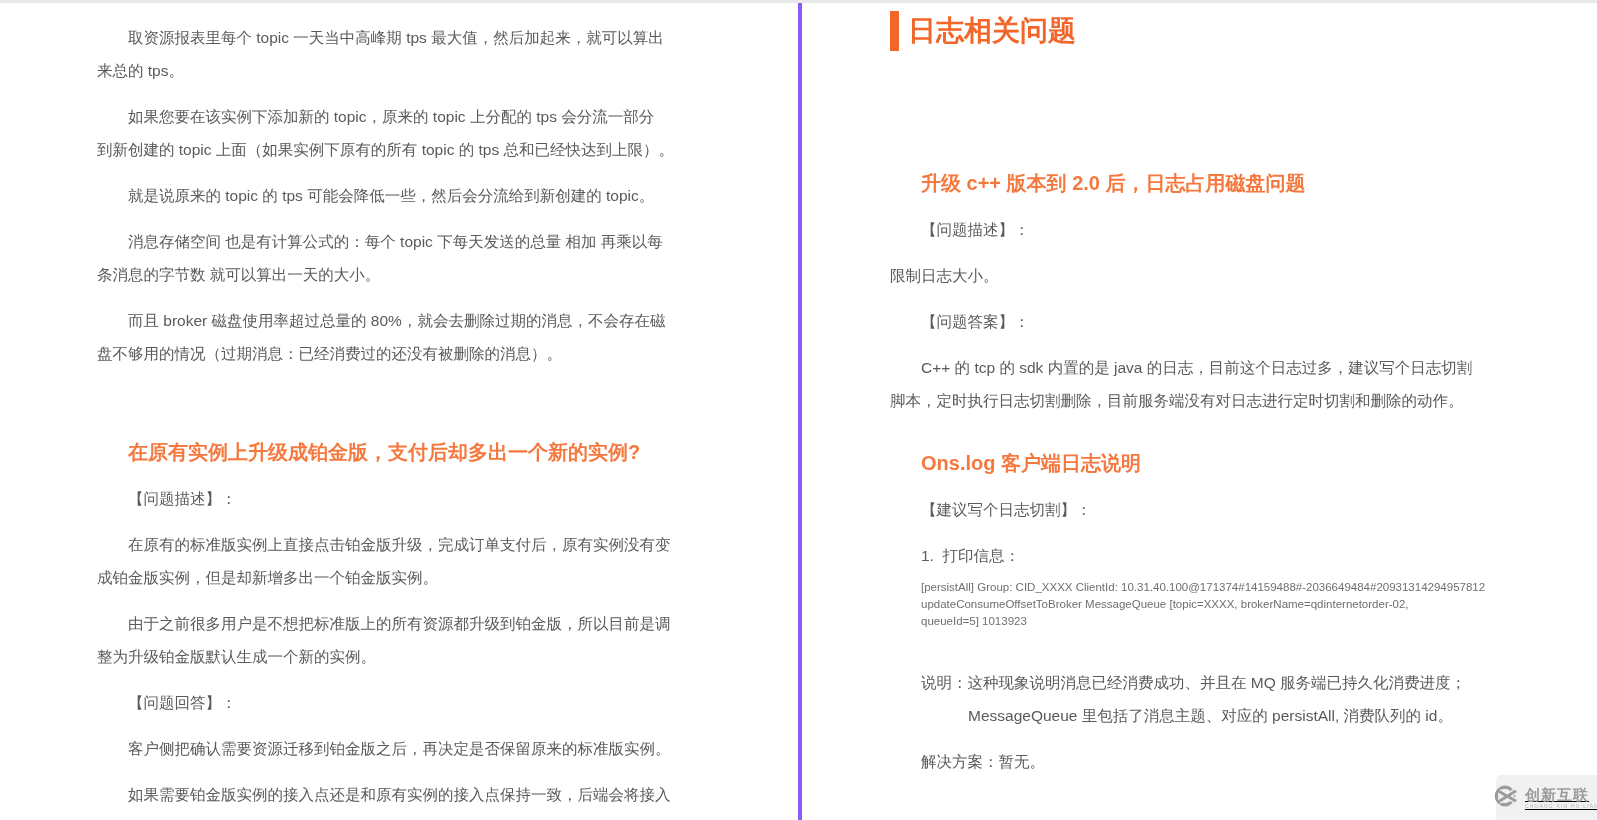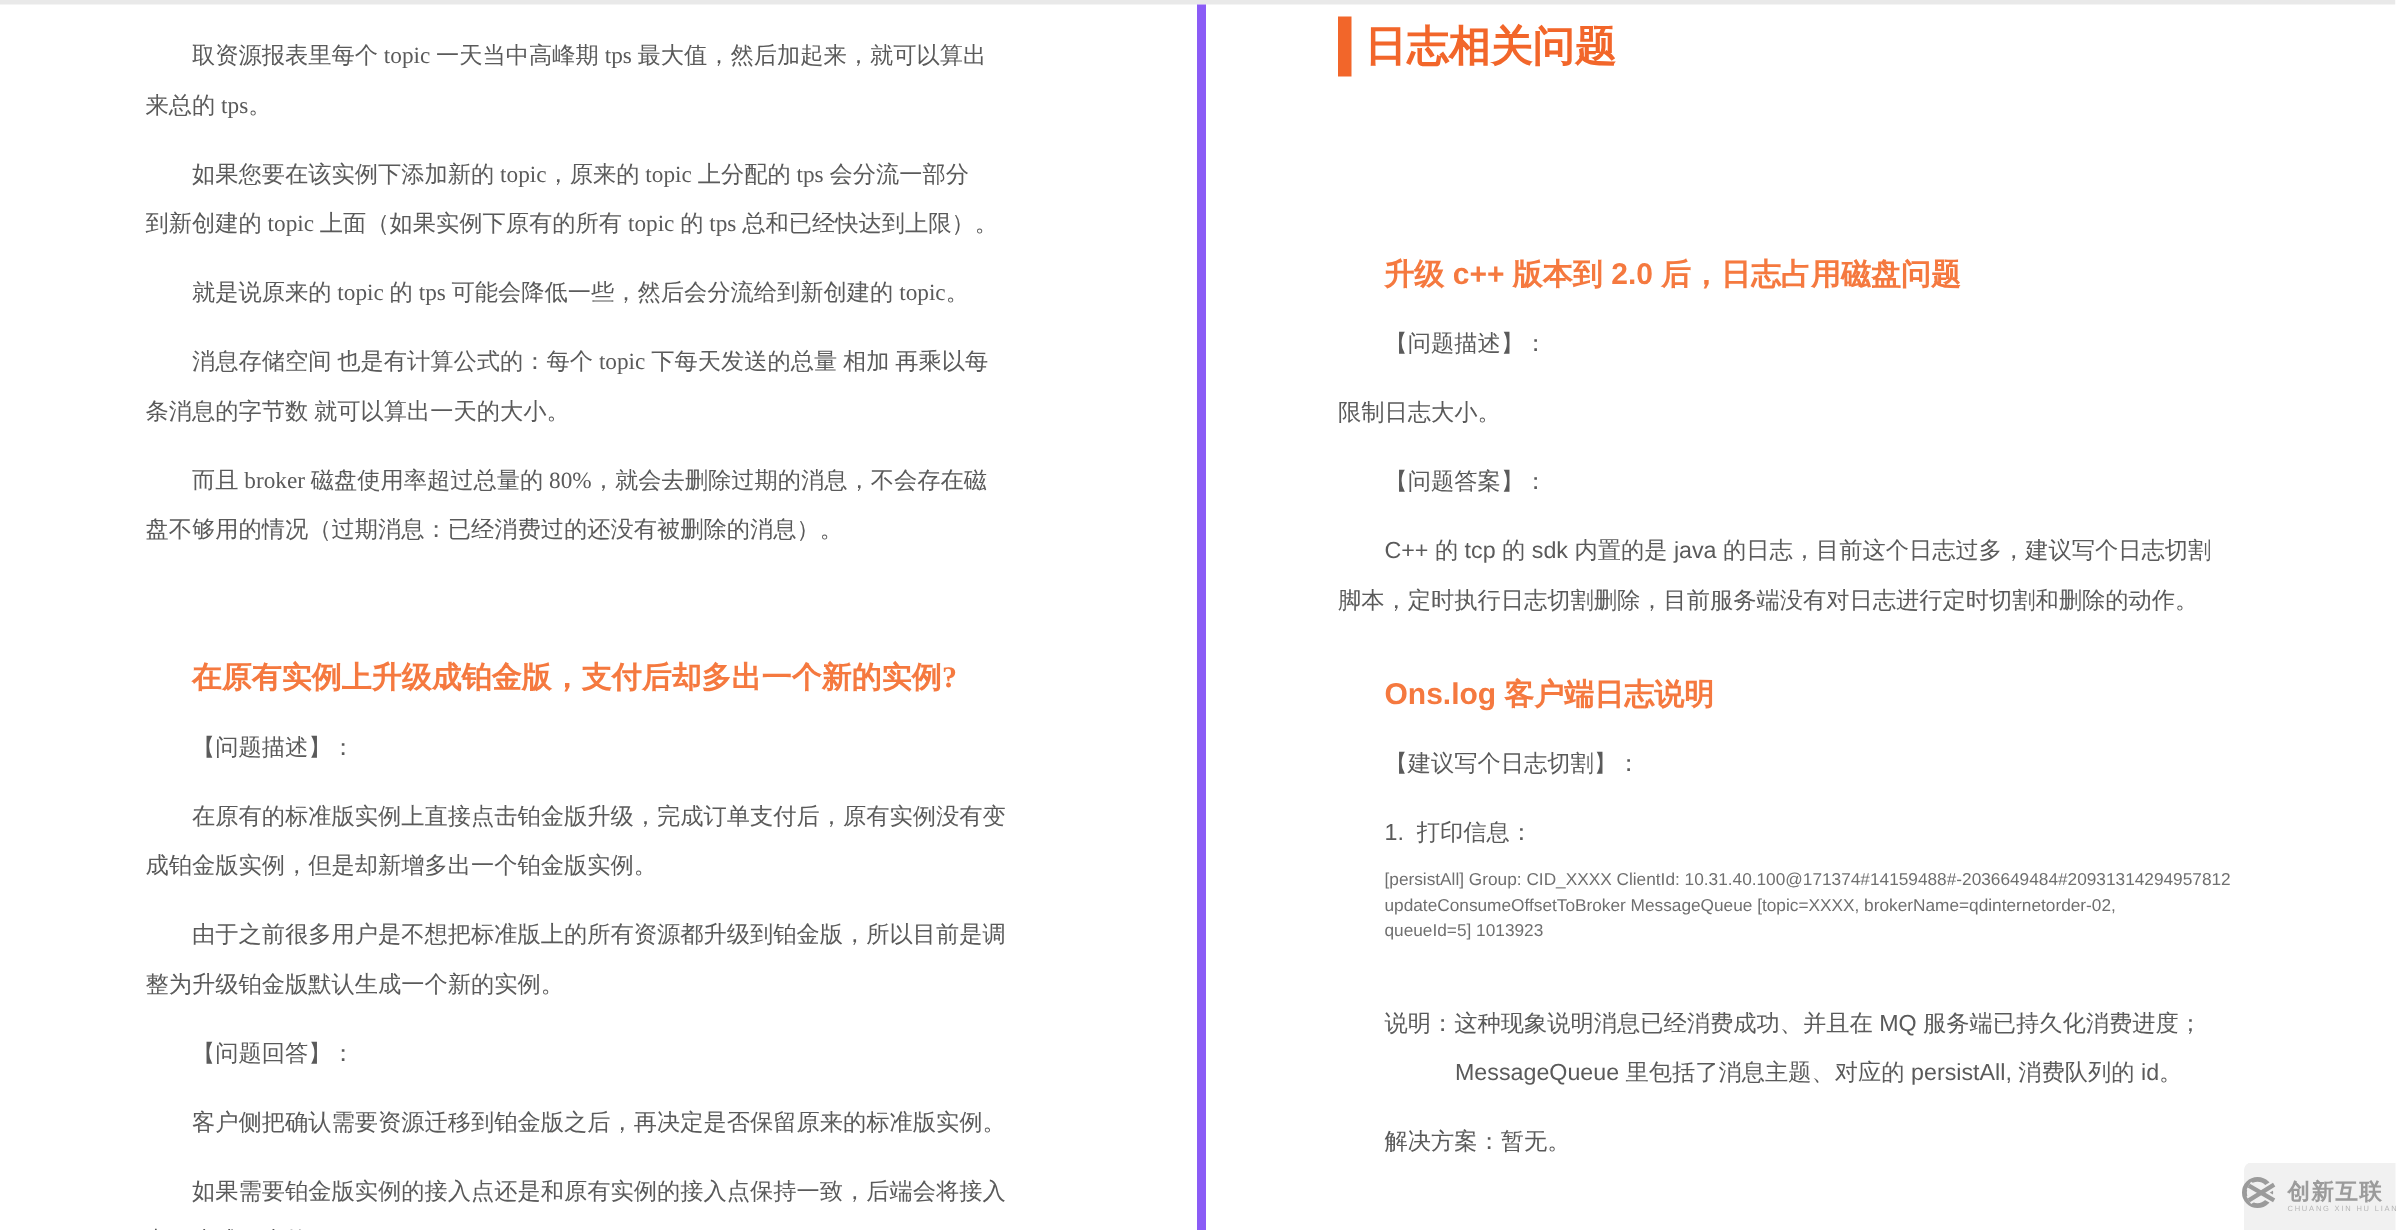"取资源报表里每个 topic 一天当中高峰期 tps" .page-left { font-family: Liberation Serif, serif -> none }
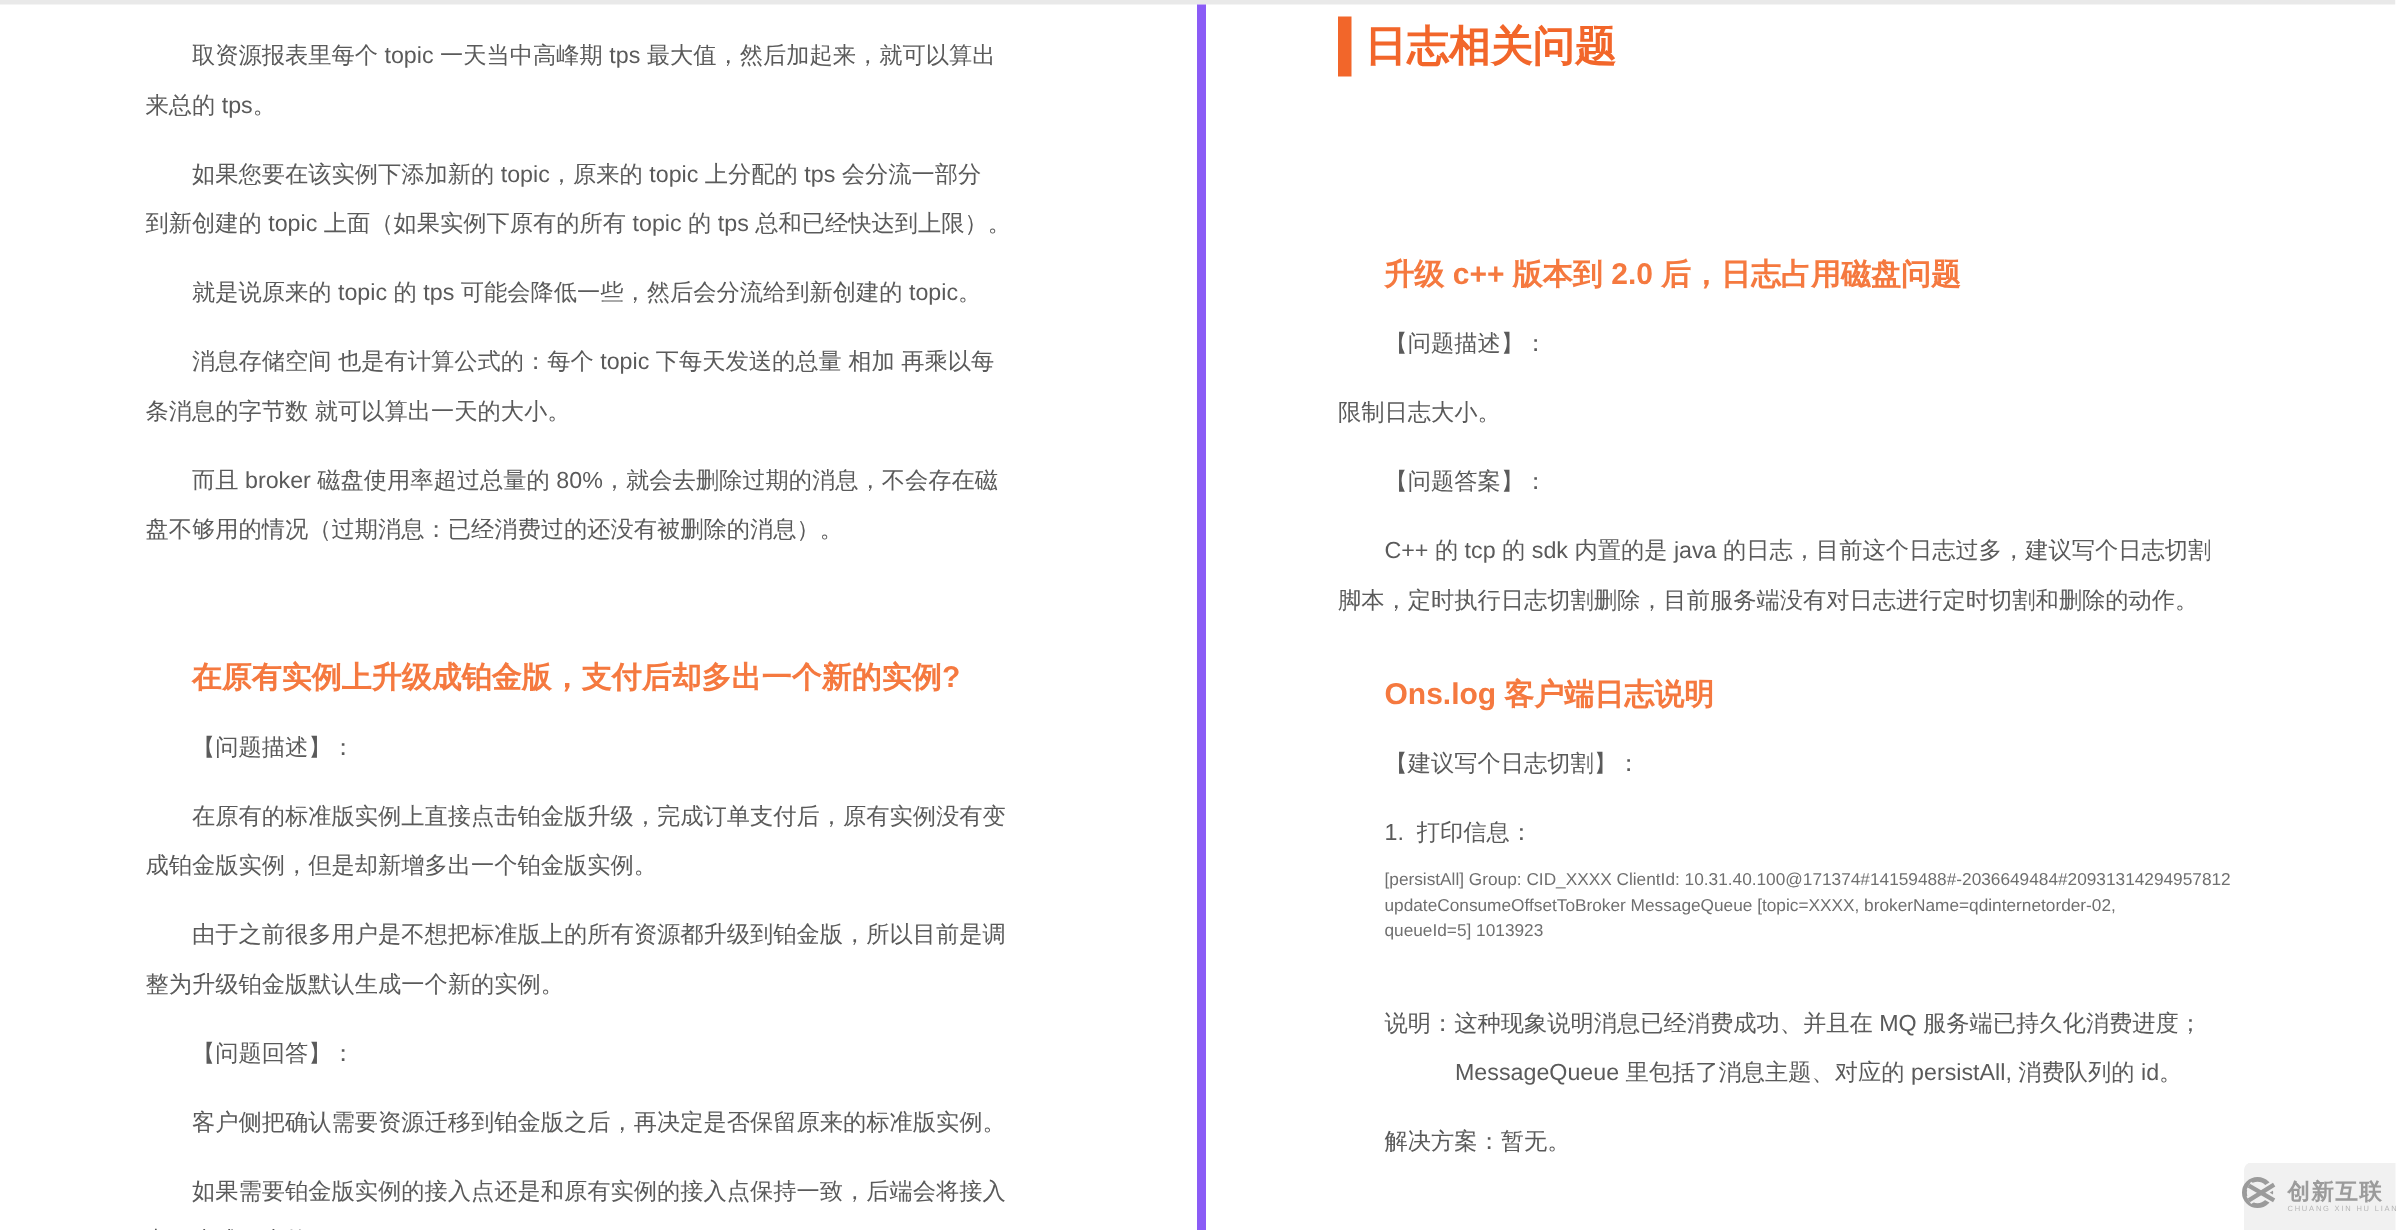"日志相关问题" .page-right { border-left: 6px solid #8b5cf6 -> 4px solid #8b5cf6 }
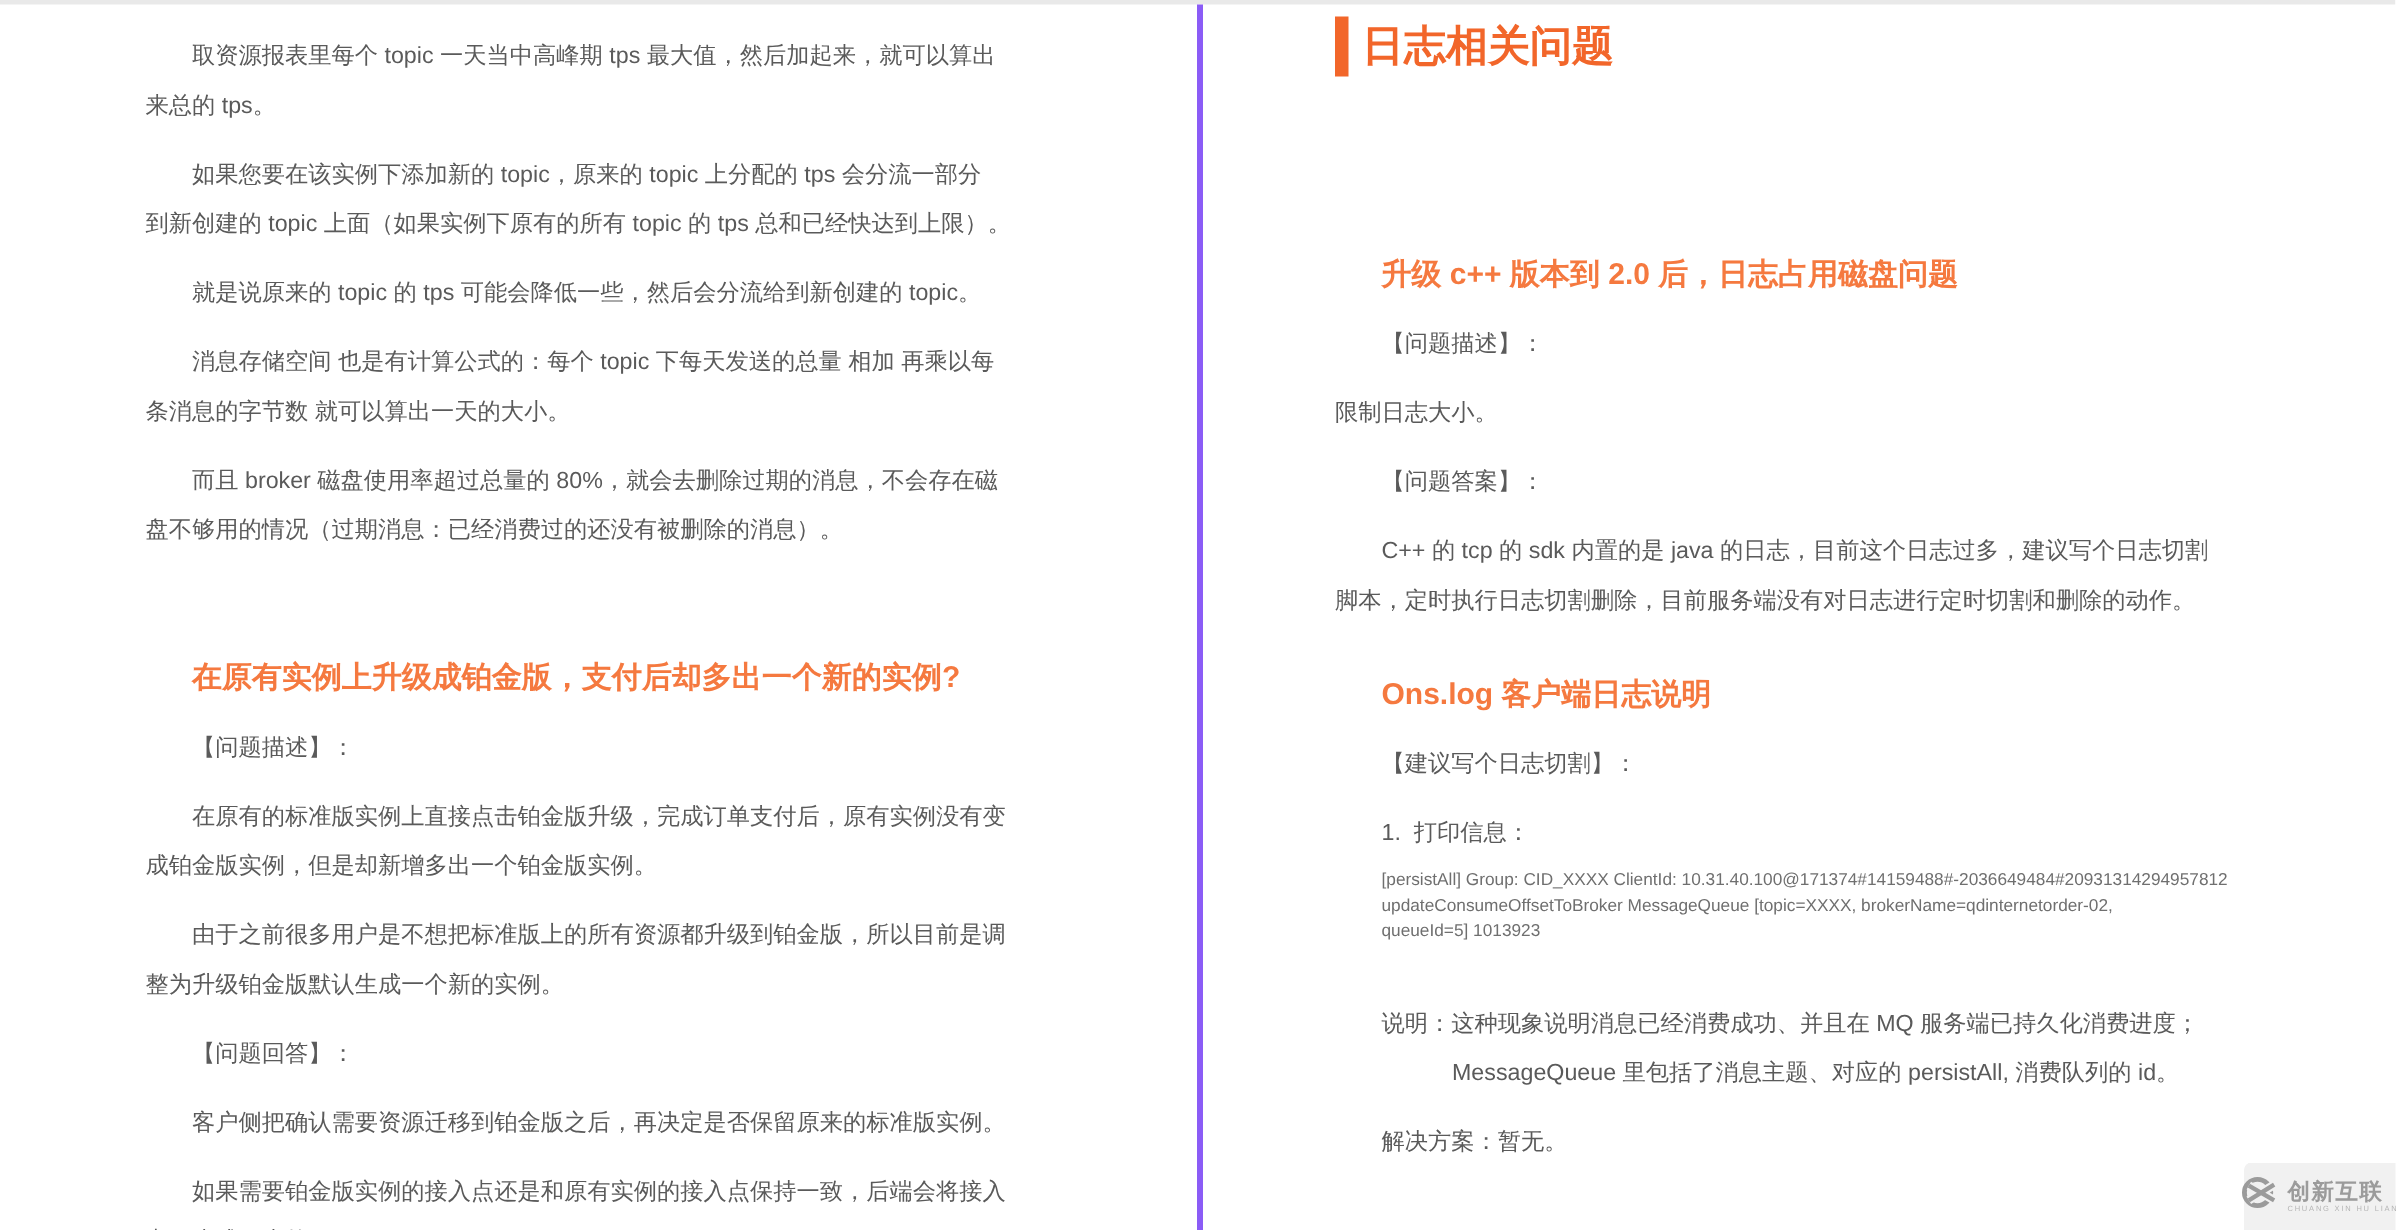"创新互联" .watermark { text-decoration: none -> underline }
